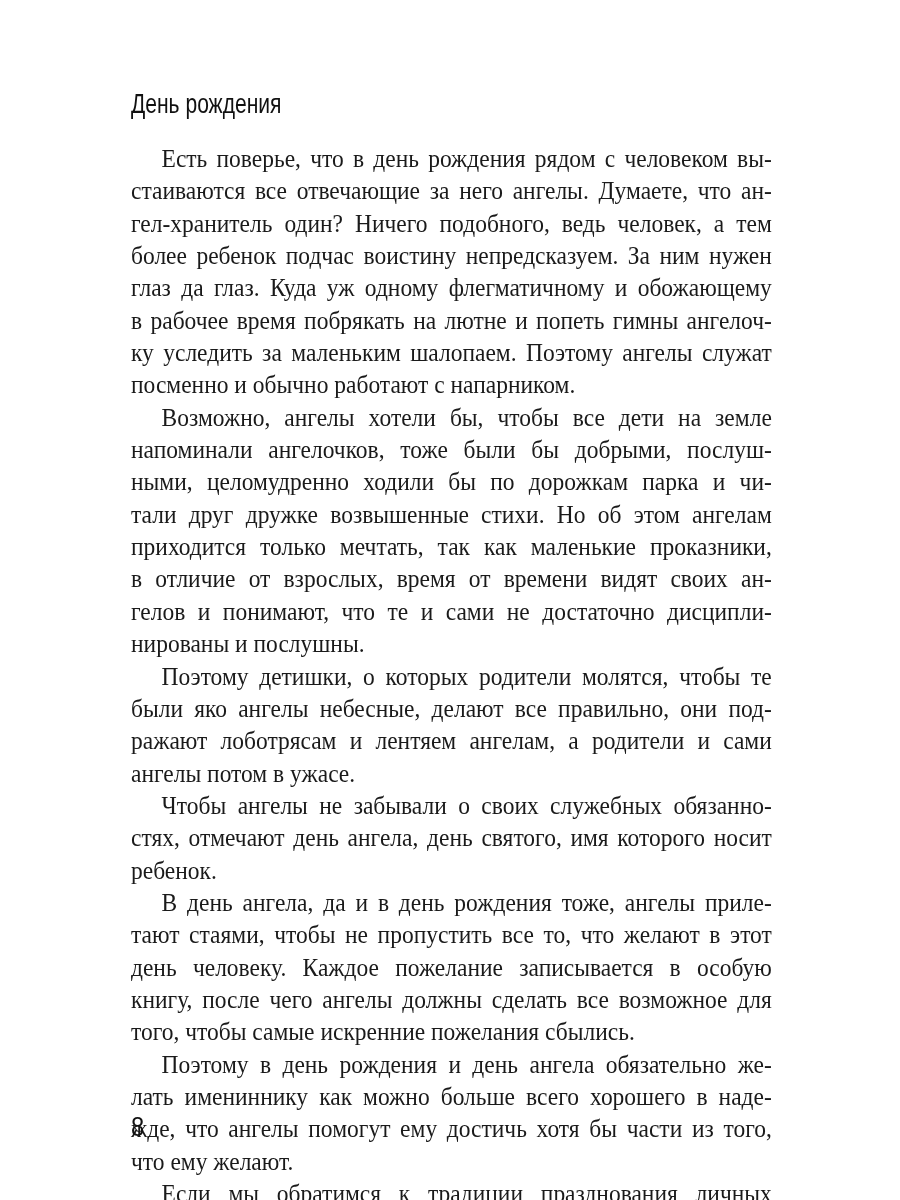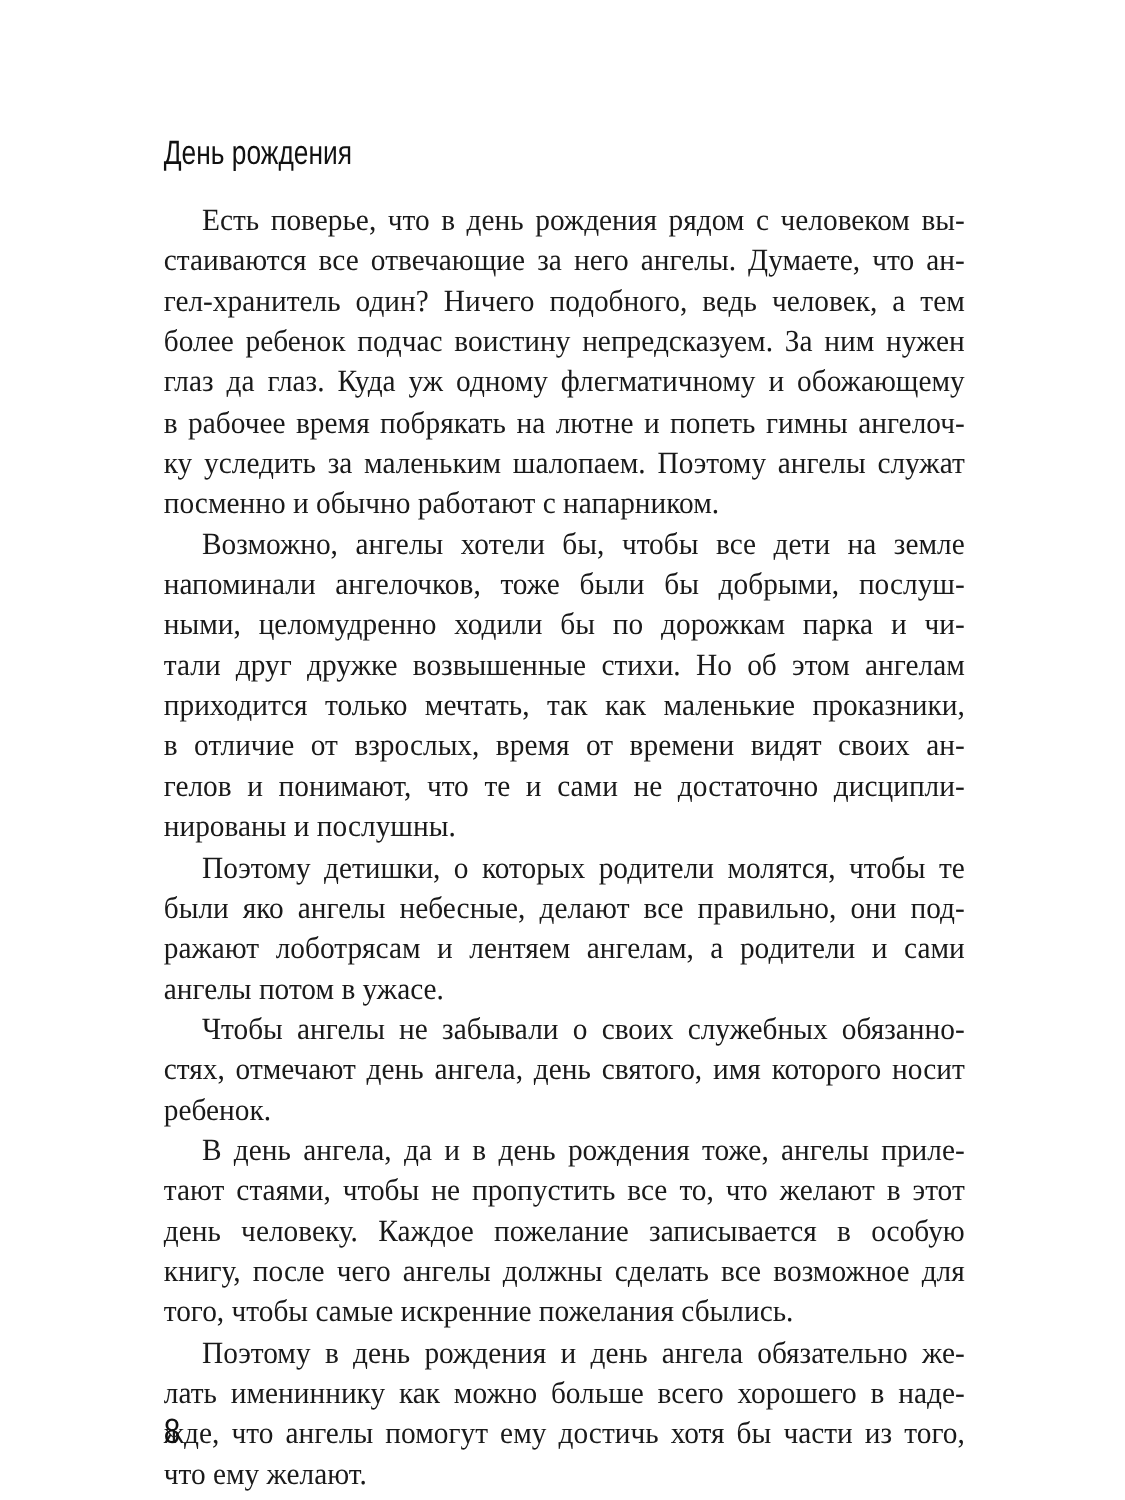"День рождения" .page { margin-top: 18px -> none }
